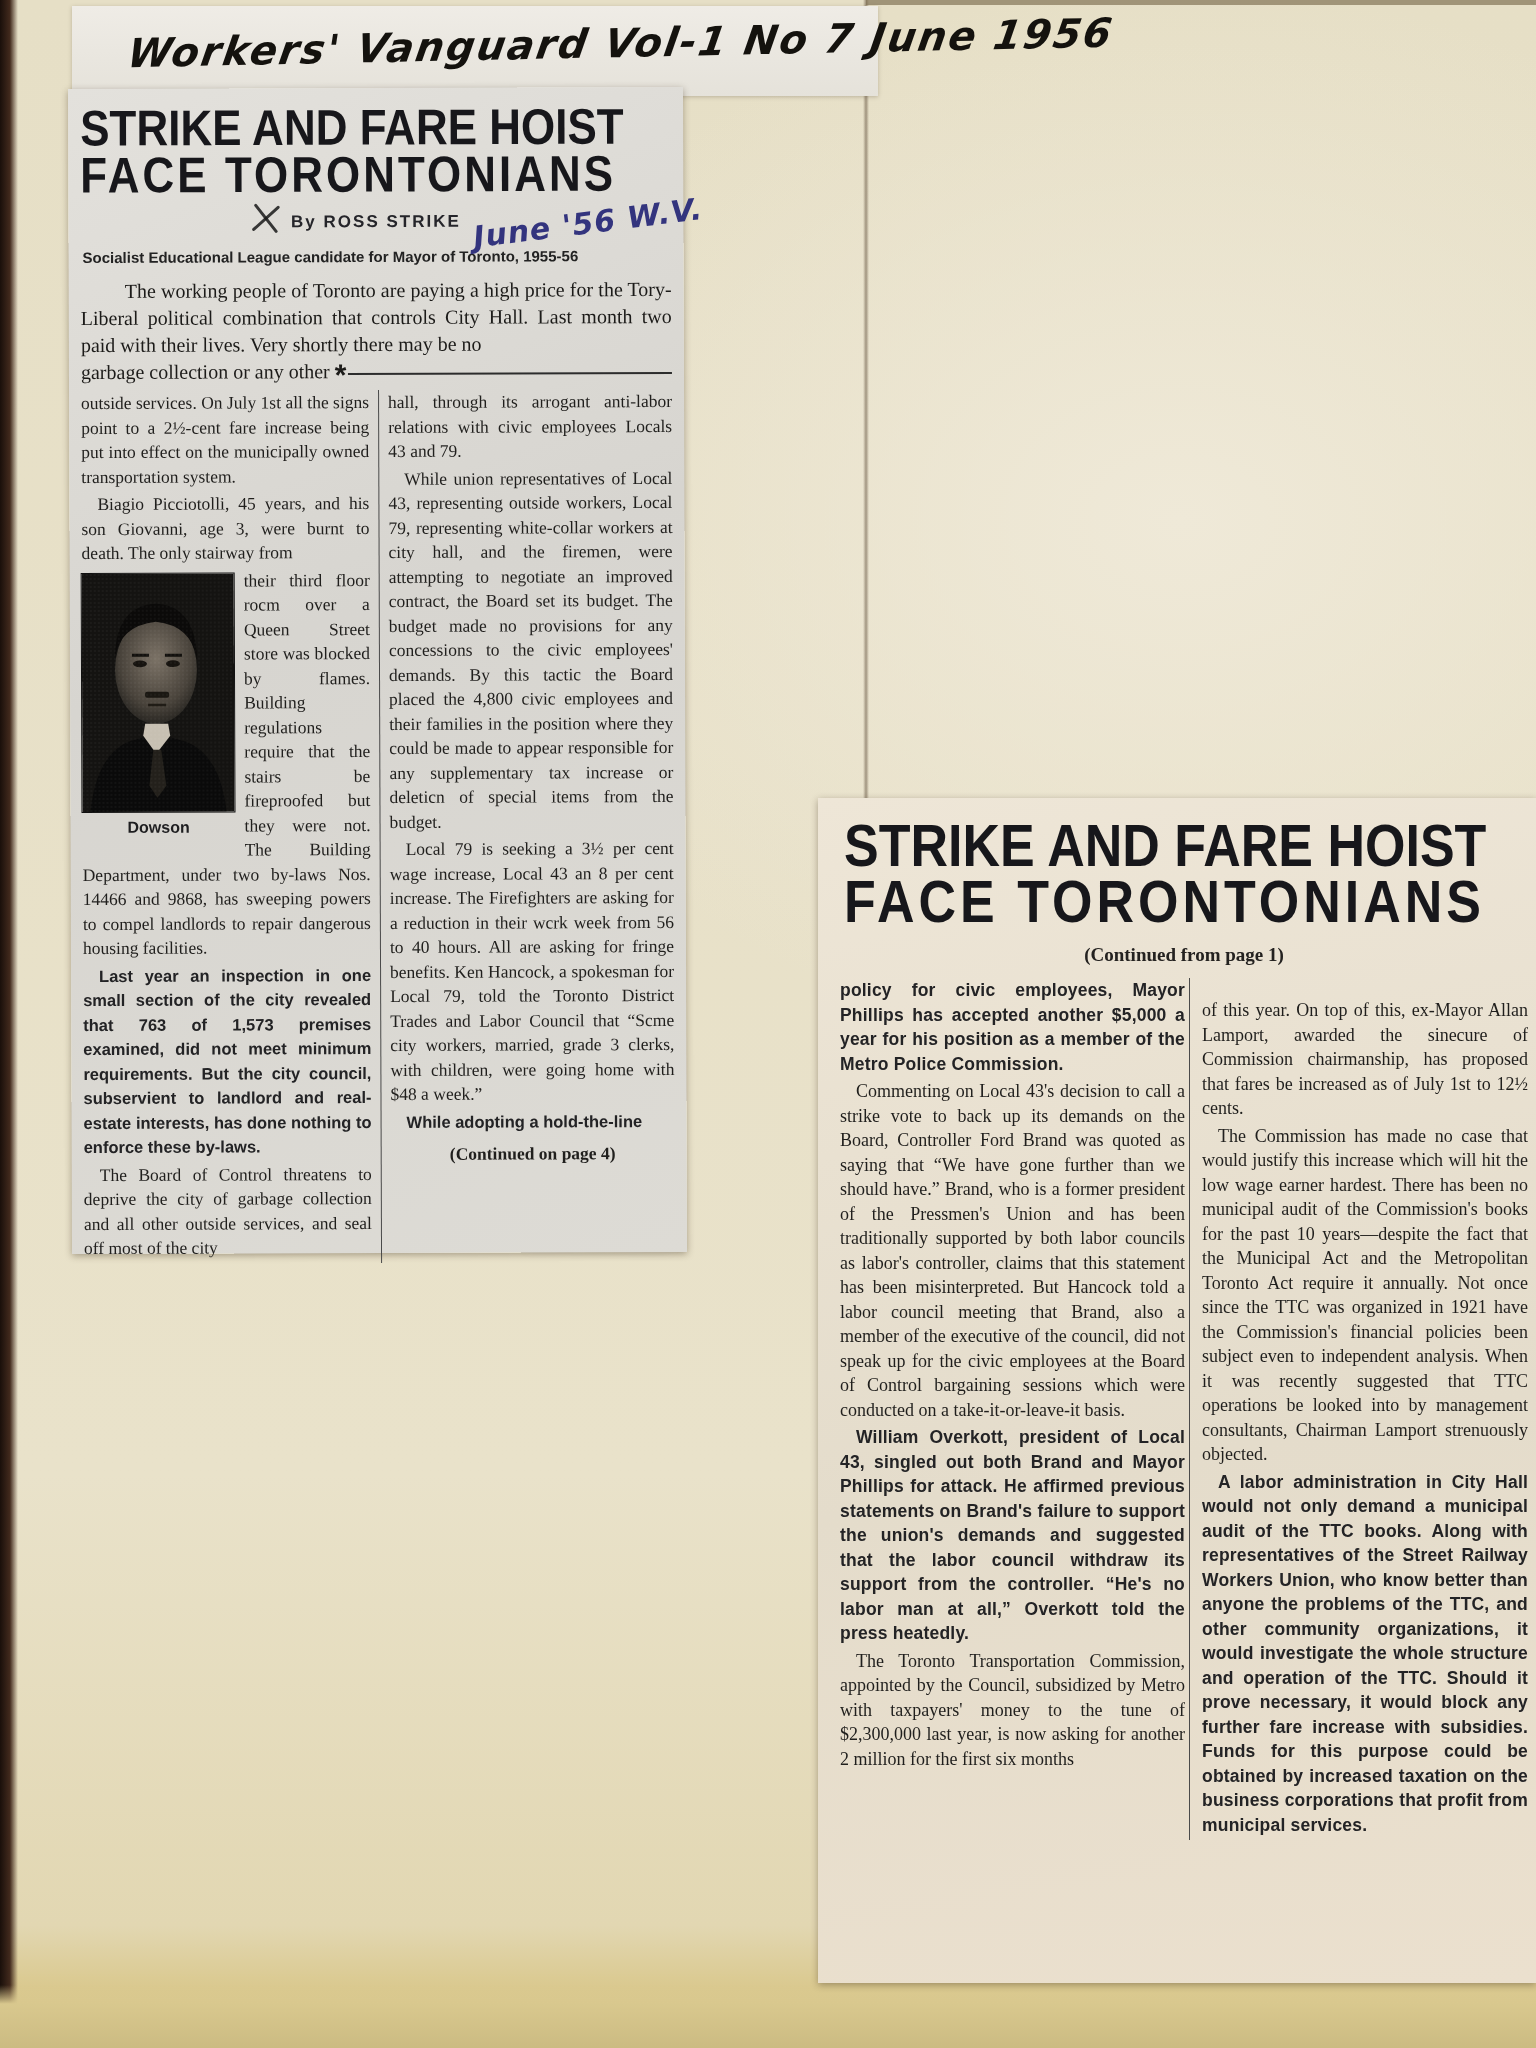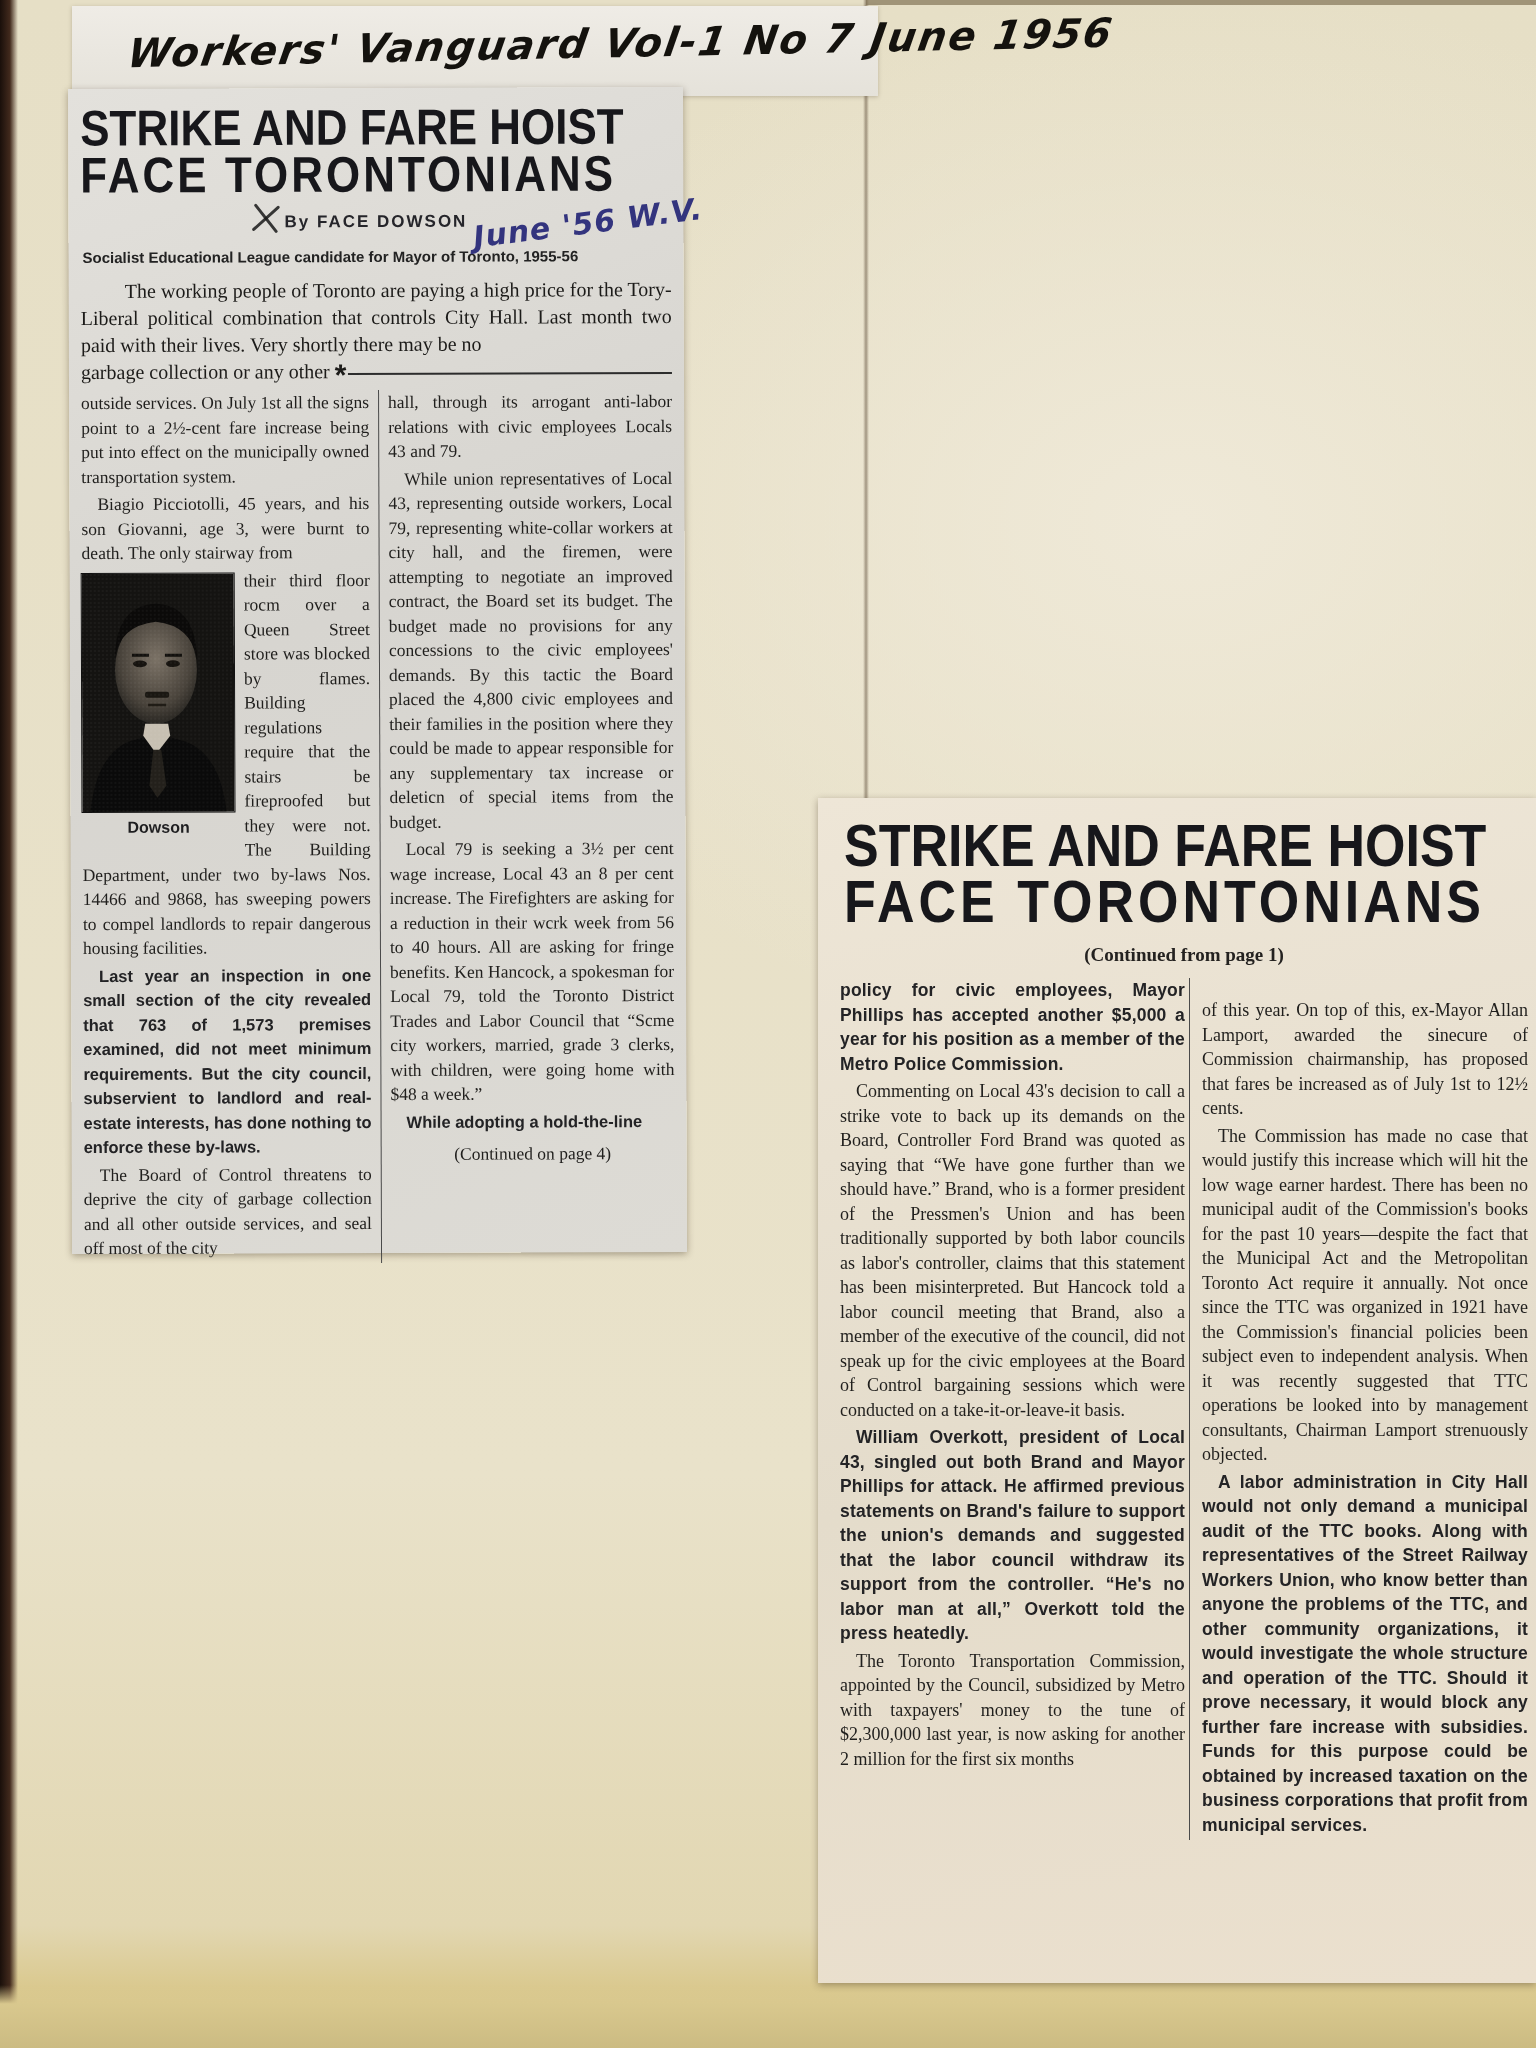"By FACE DOWSON" span { text: FACE DOWSON -> ROSS STRIKE }
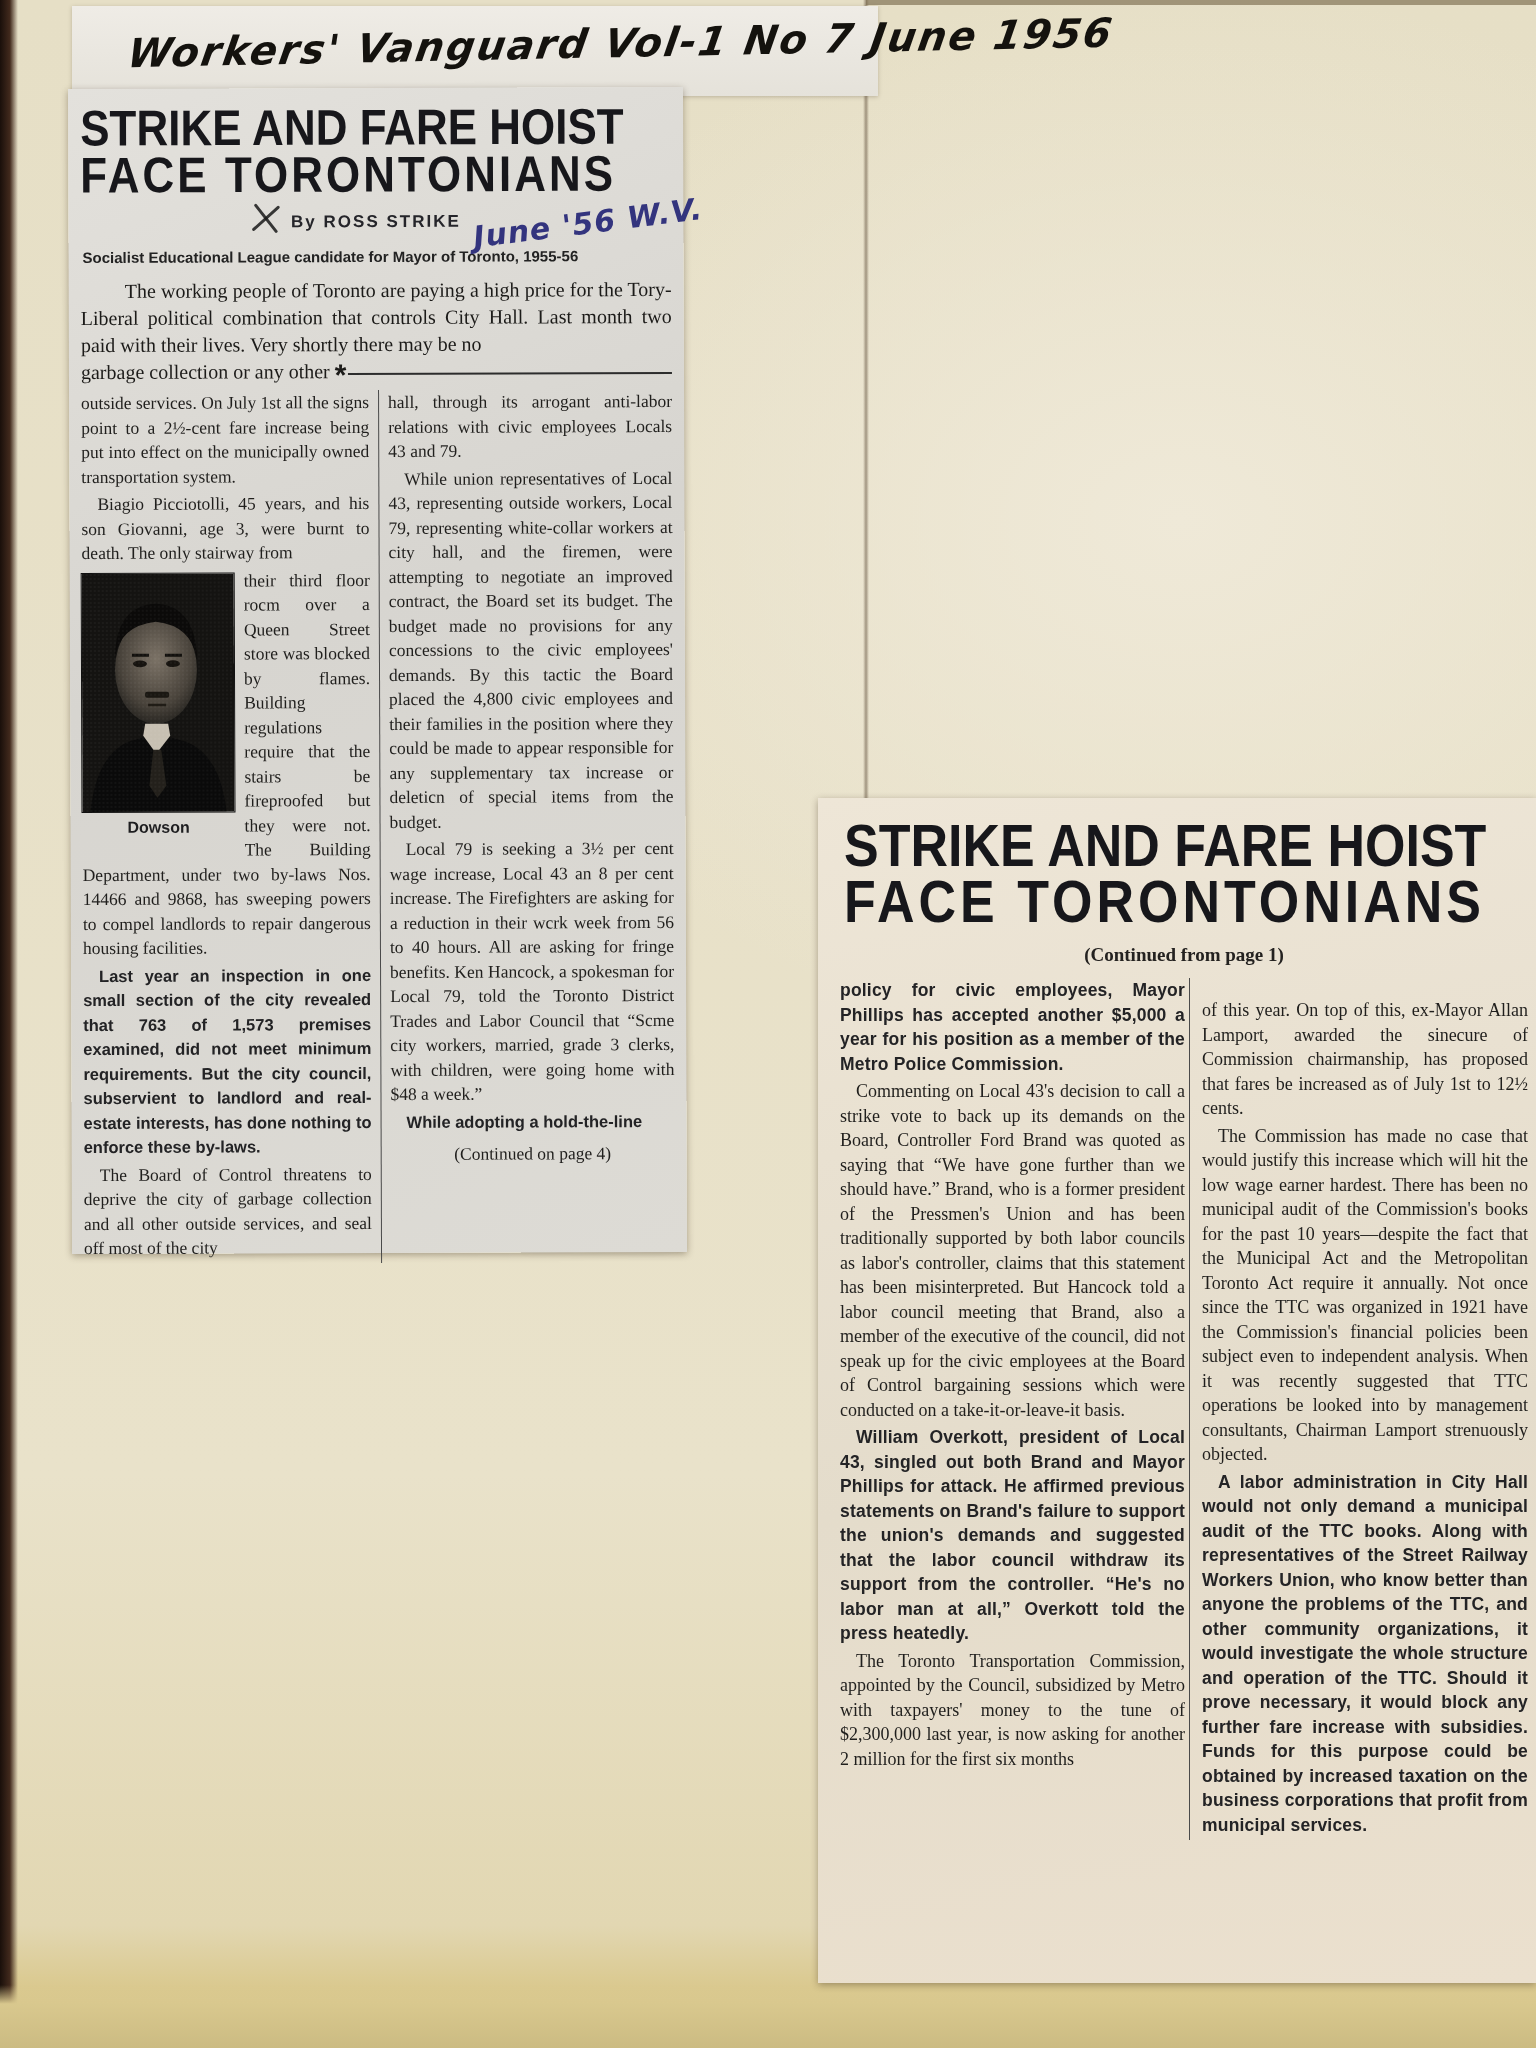"(Continued on page 4)" .cont-note { font-weight: normal -> bold }
